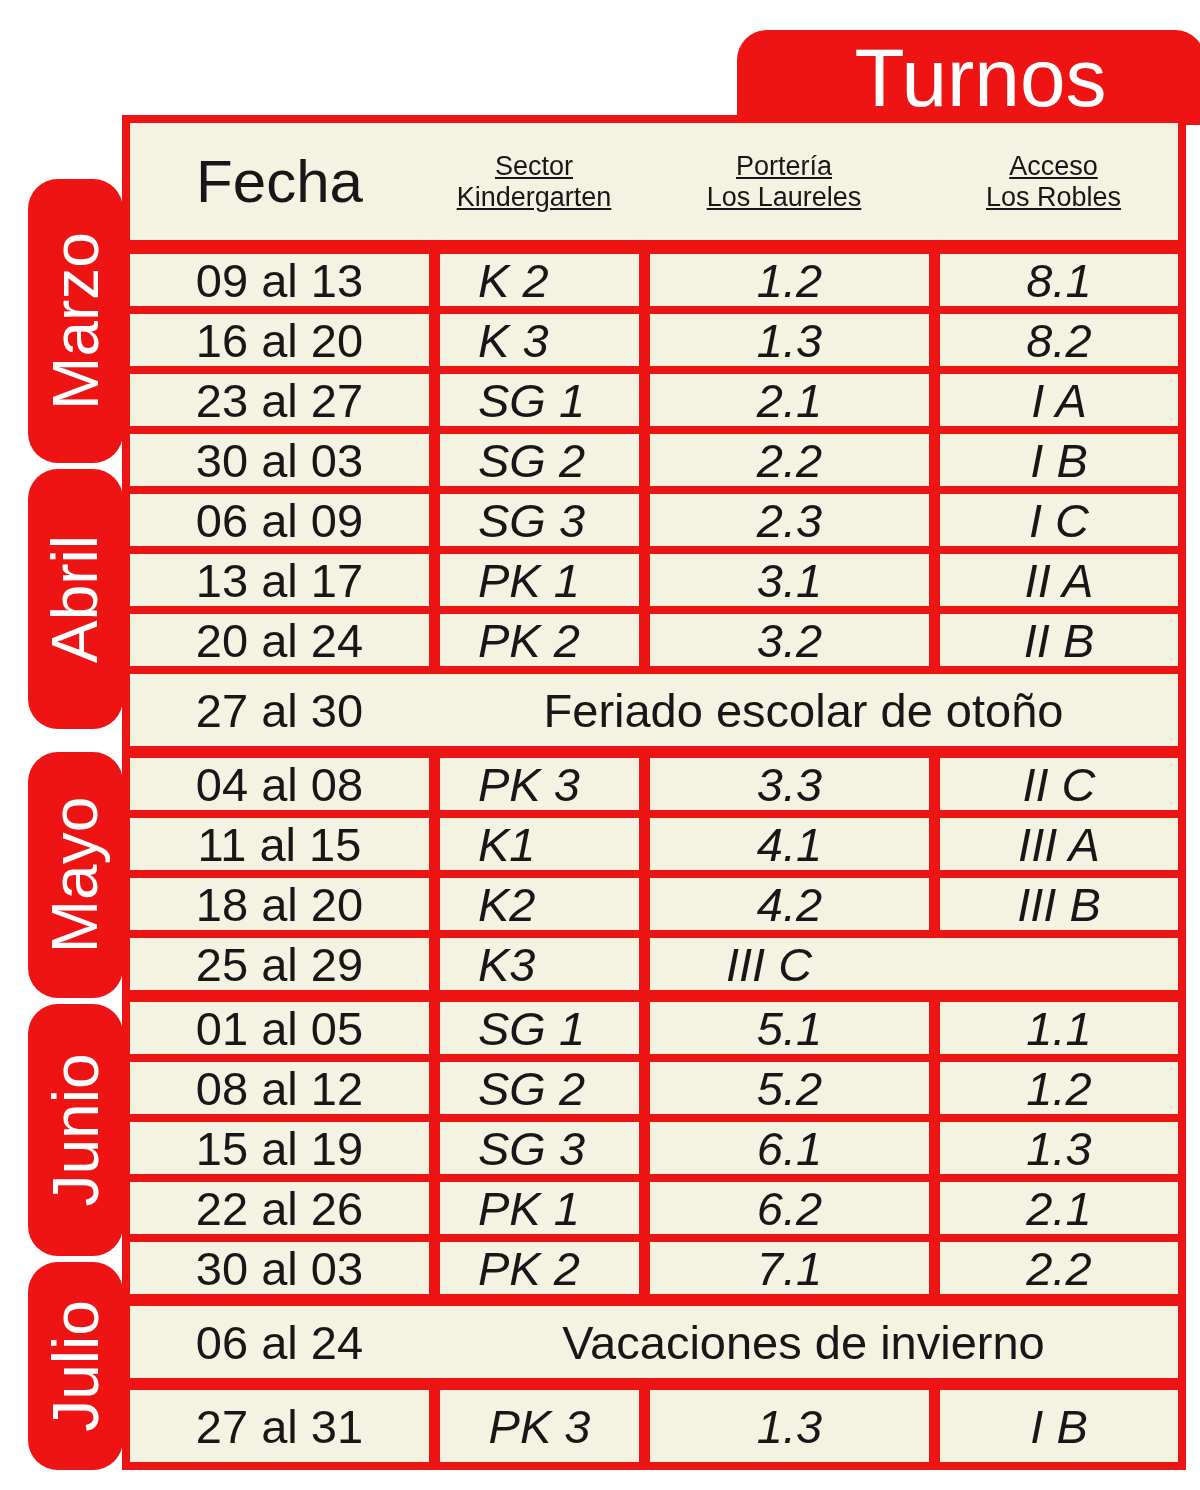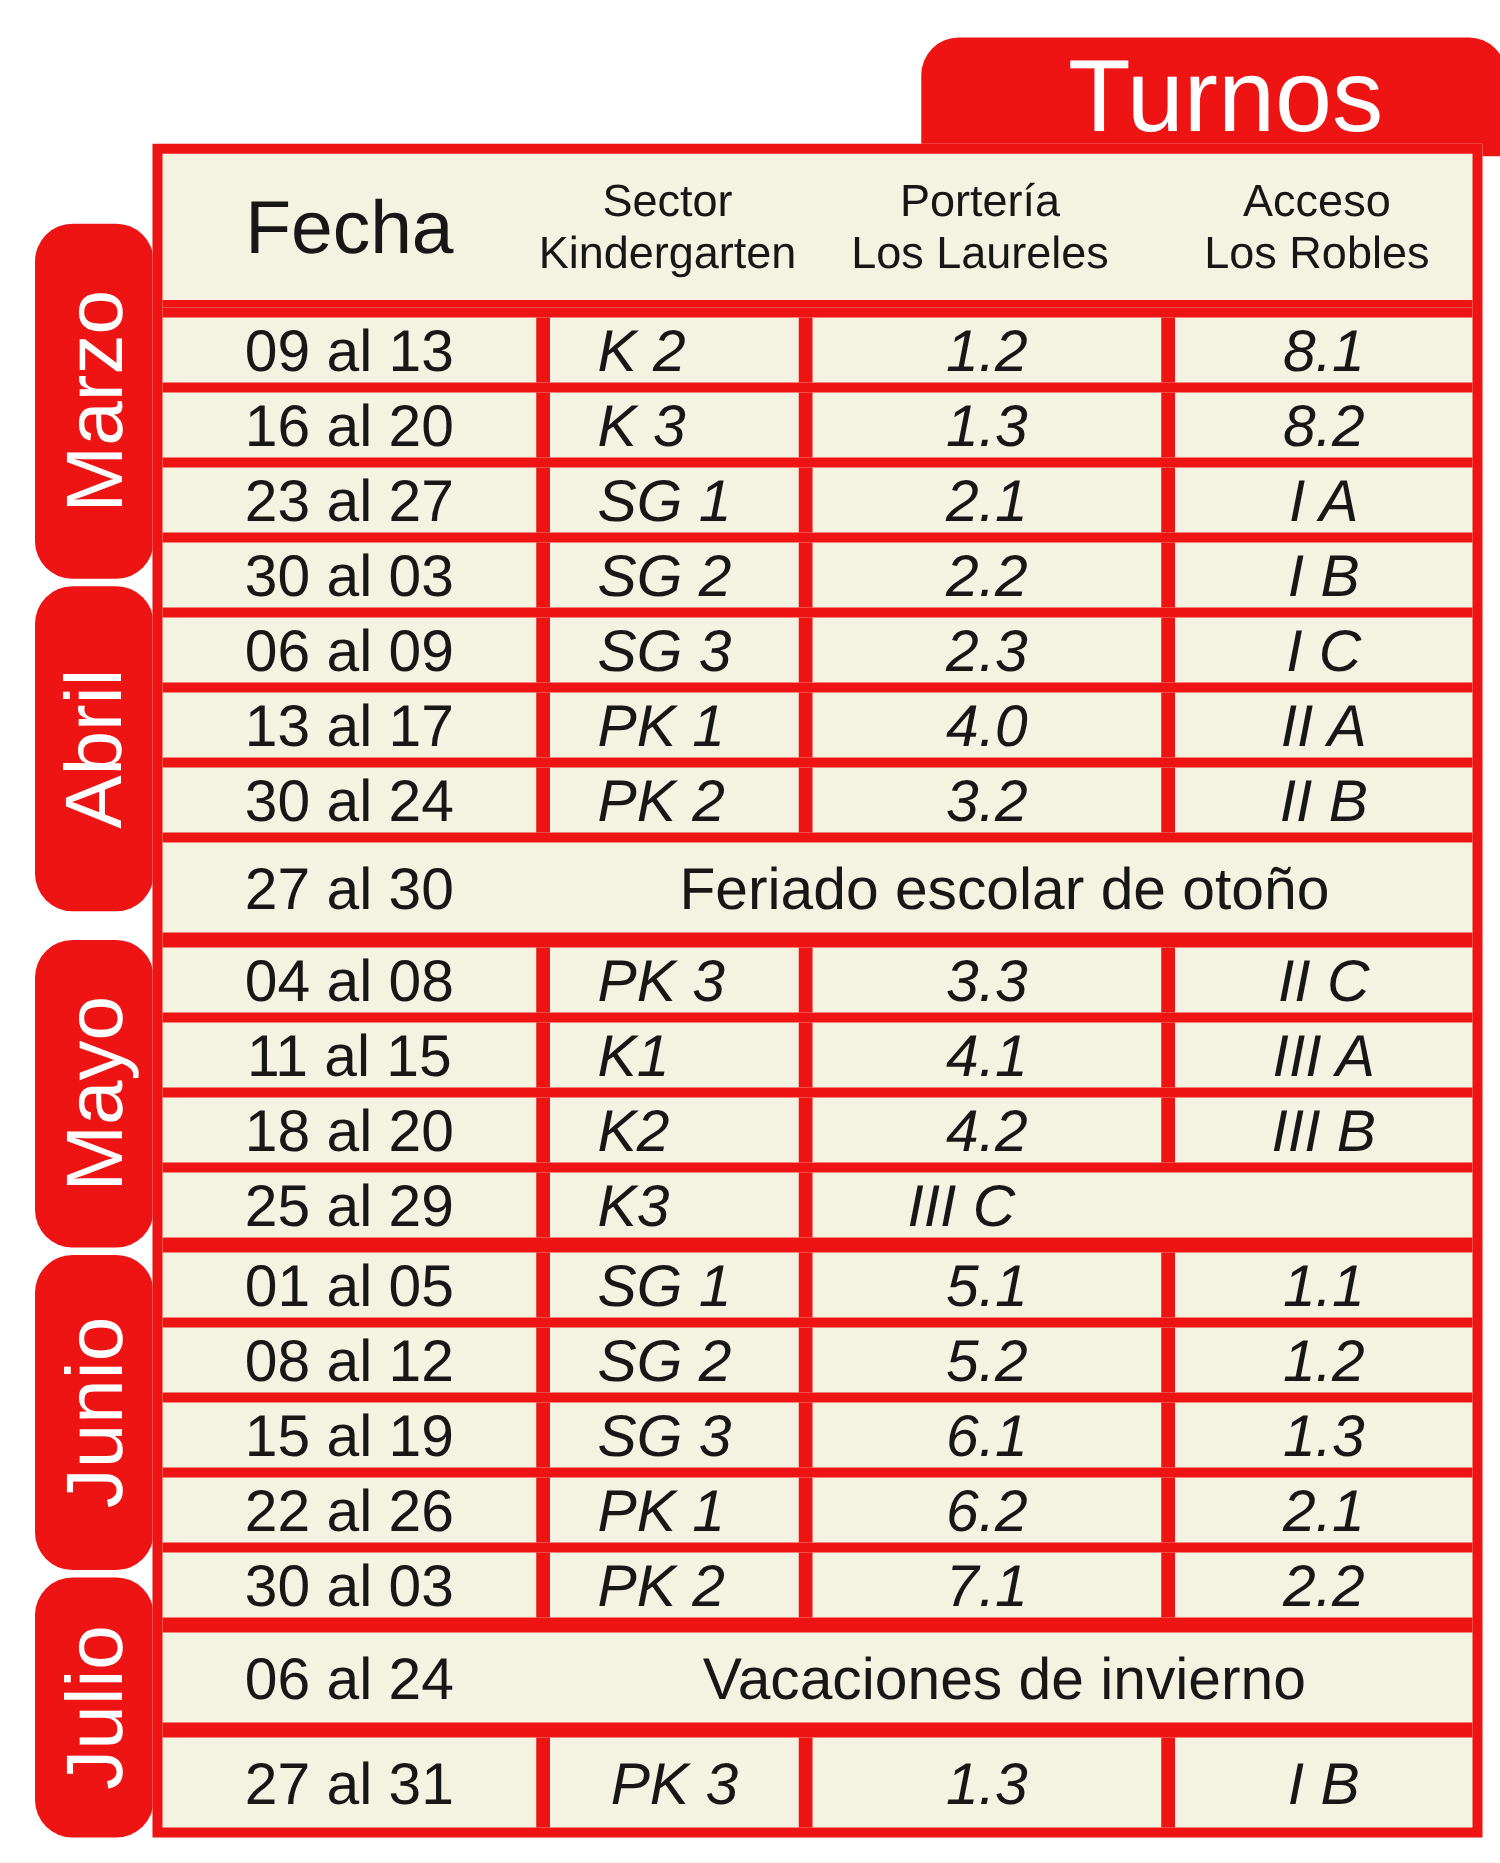"Sector" .hc .sub { font-size: 36px -> 27px; text-decoration: none -> underline }
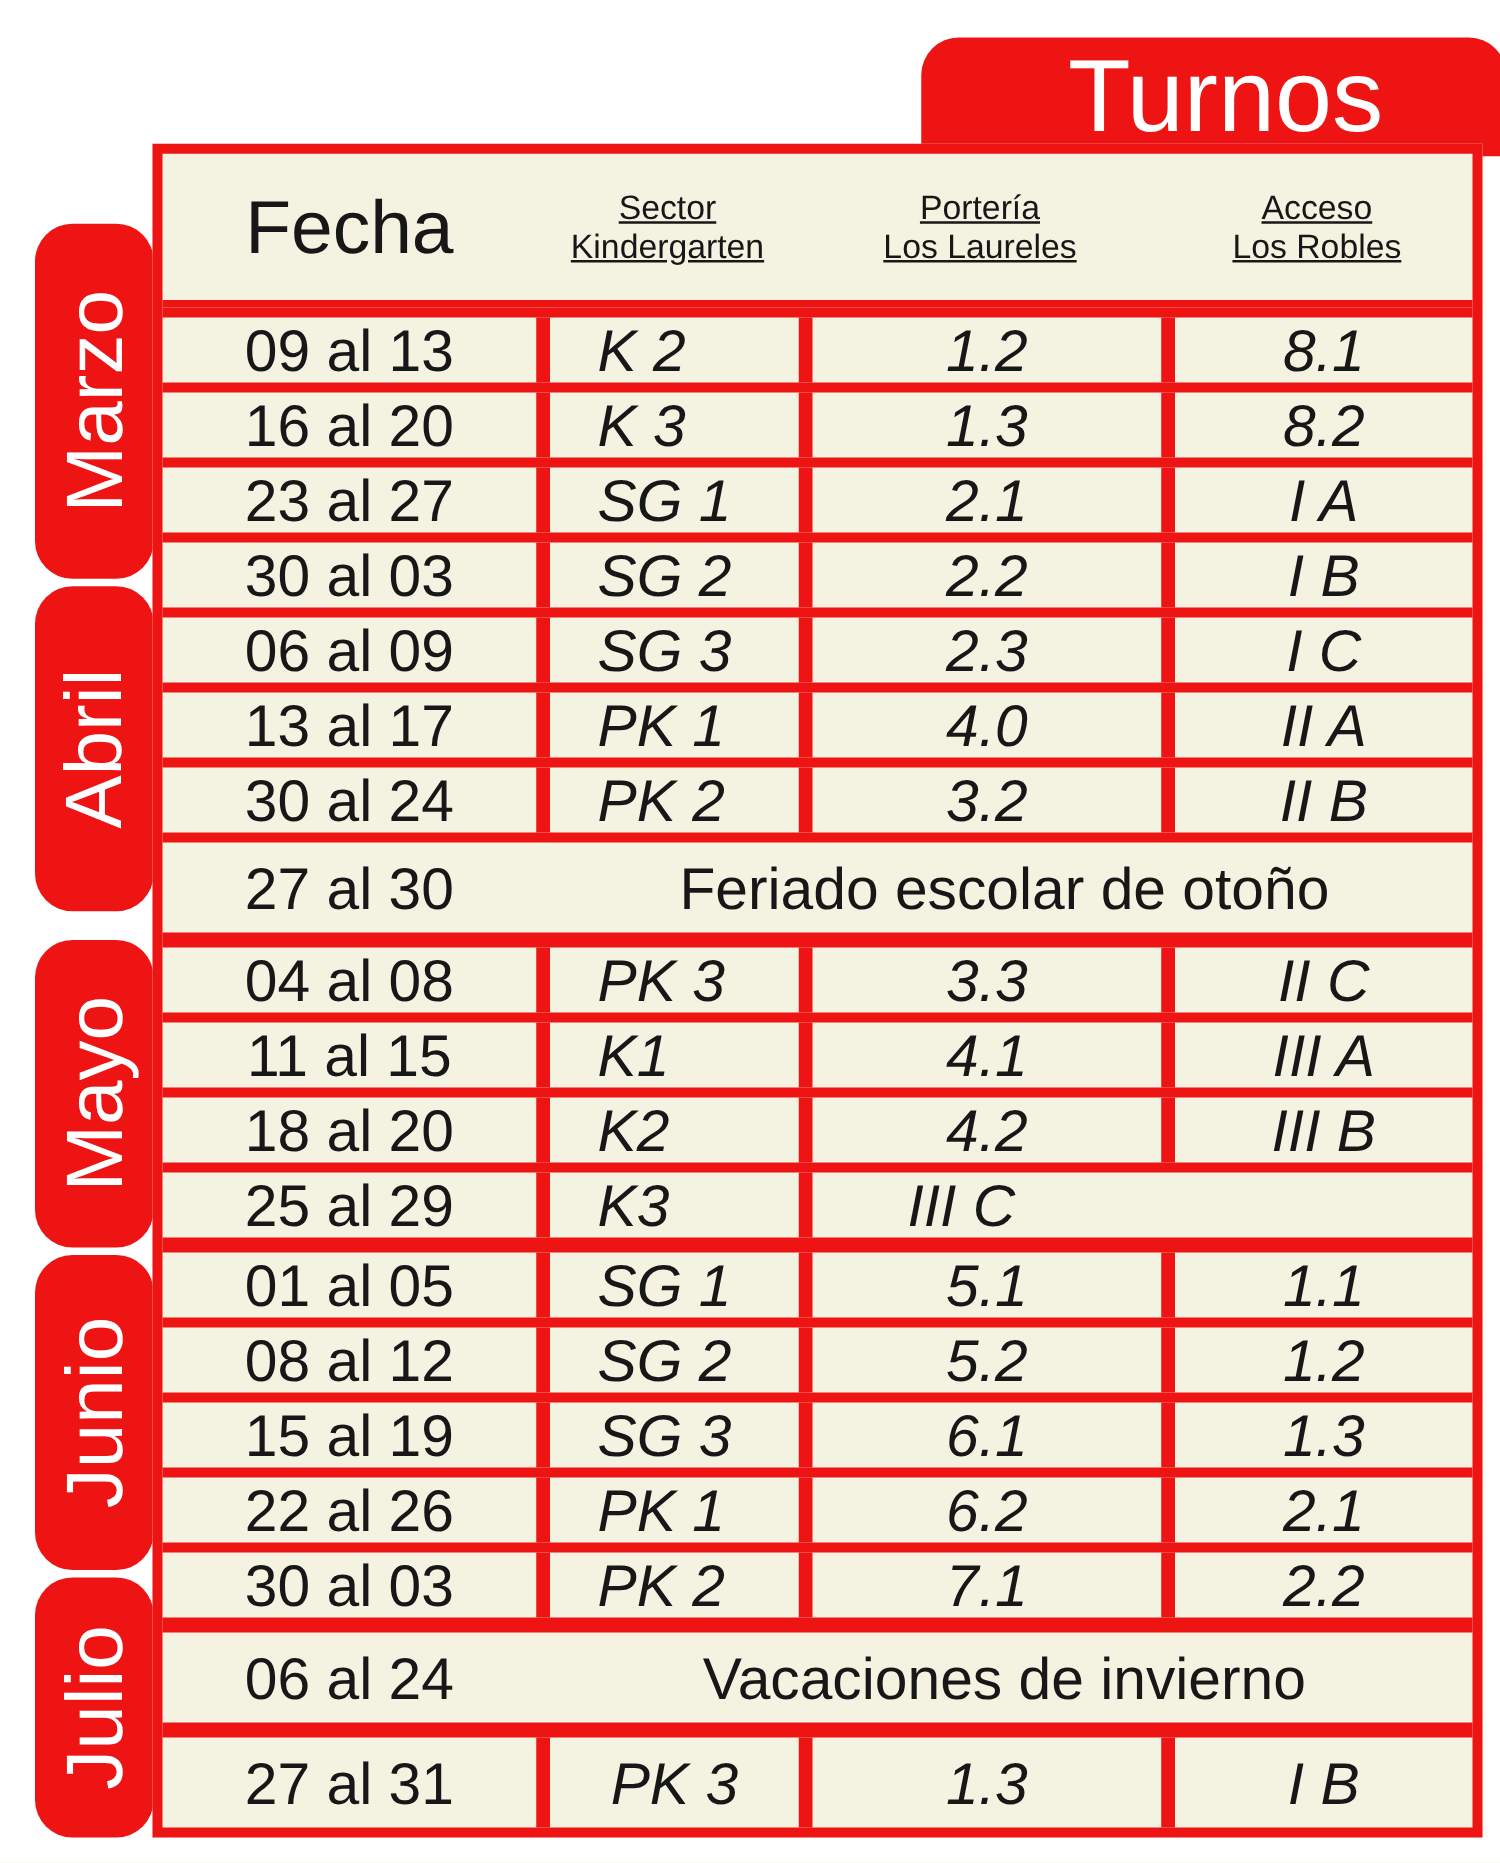"4.0" div.cell { text: 4.0 -> 3.1 }
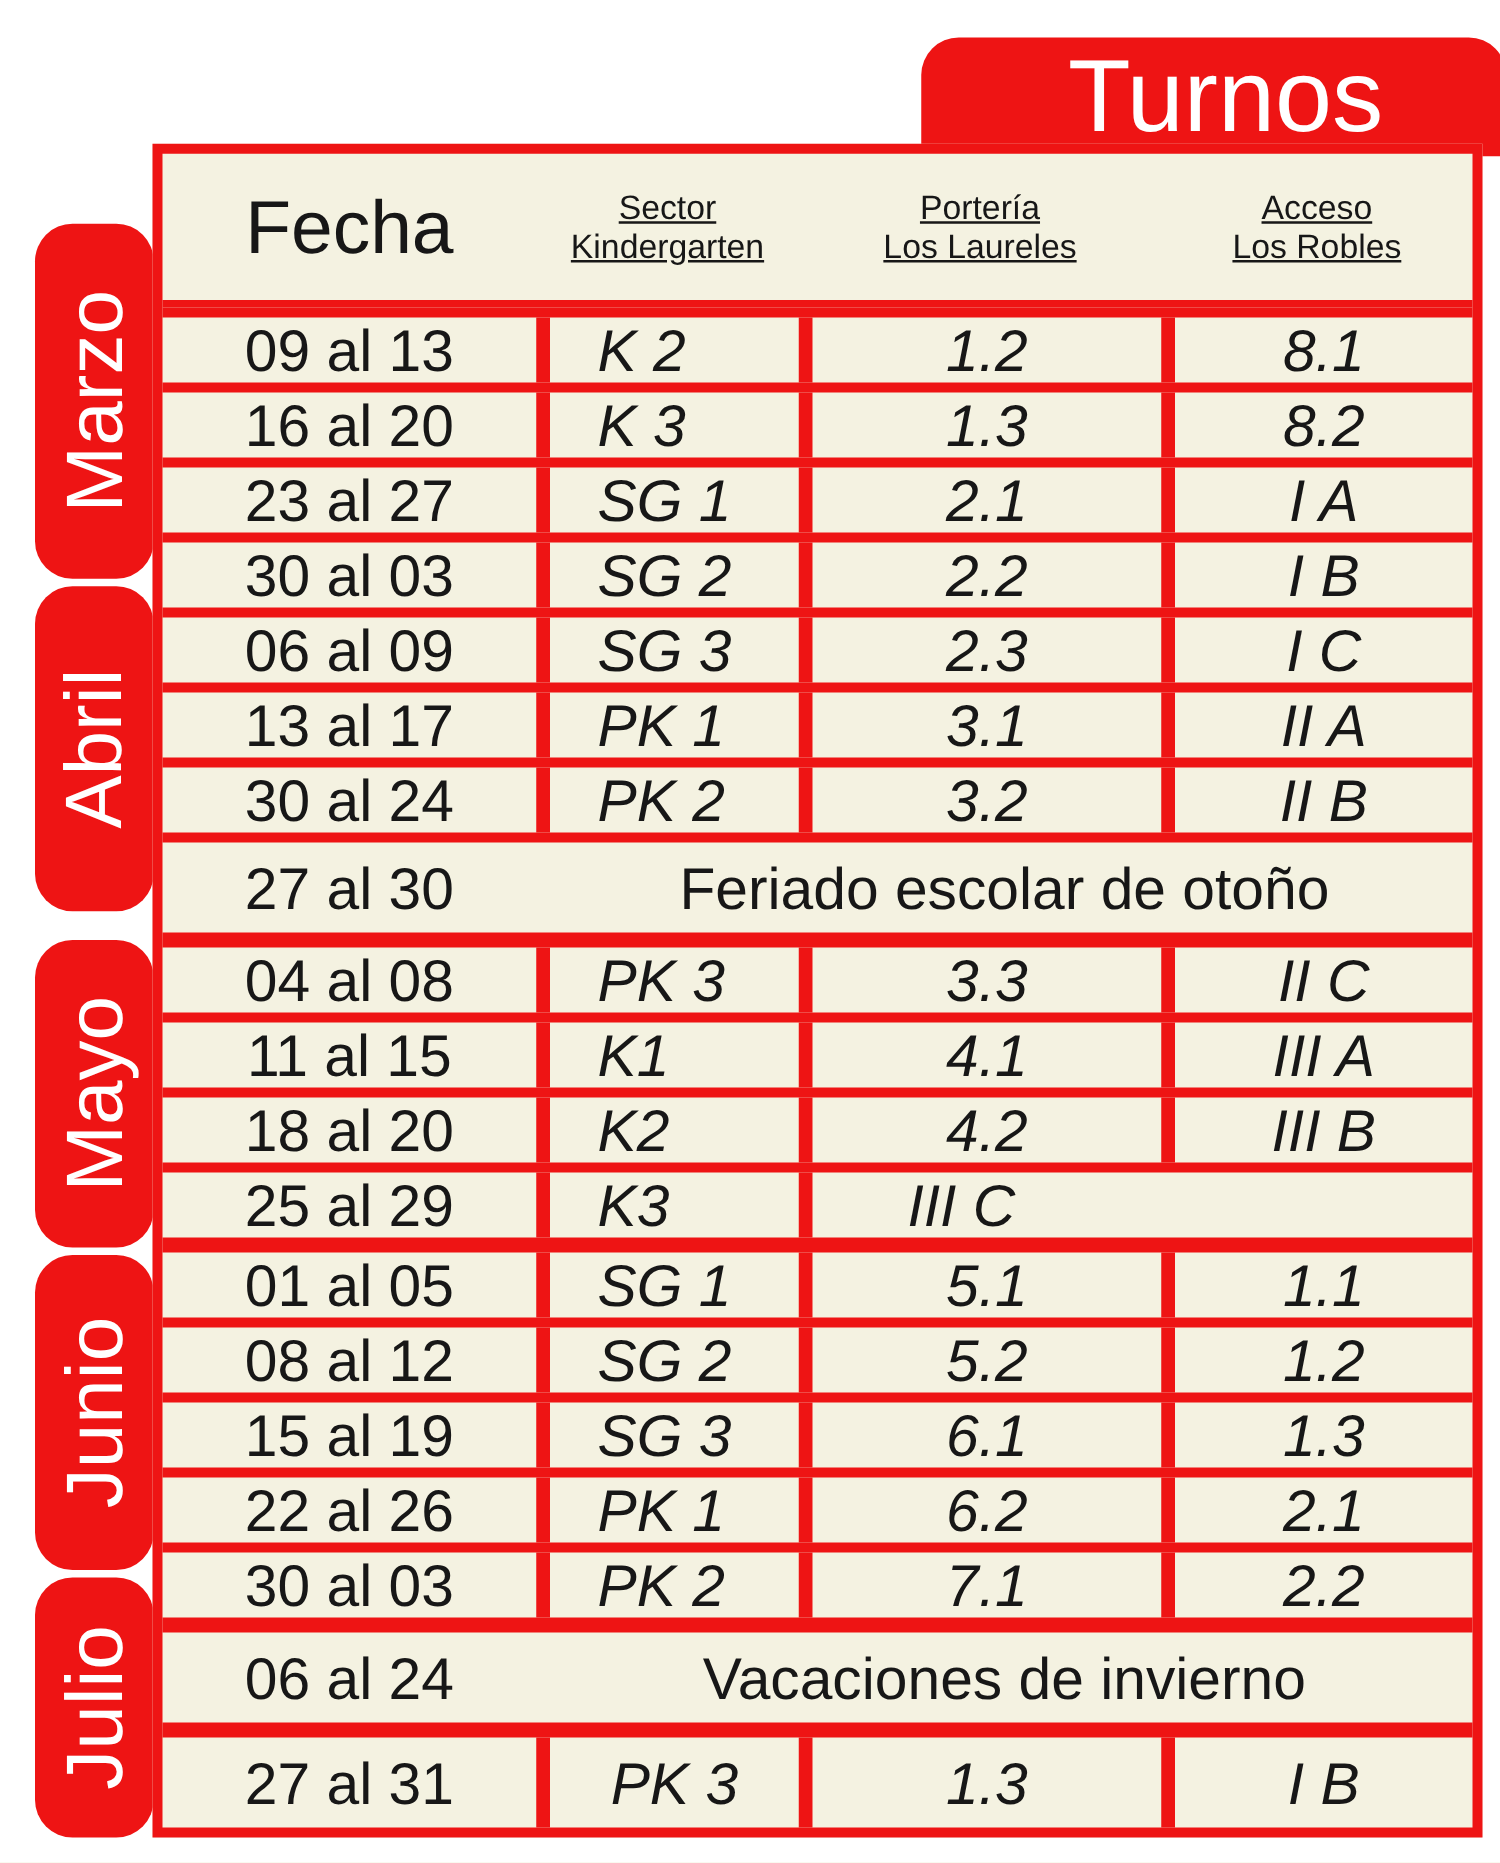"30 al 24" div.cell { text: 30 -> 20 }
